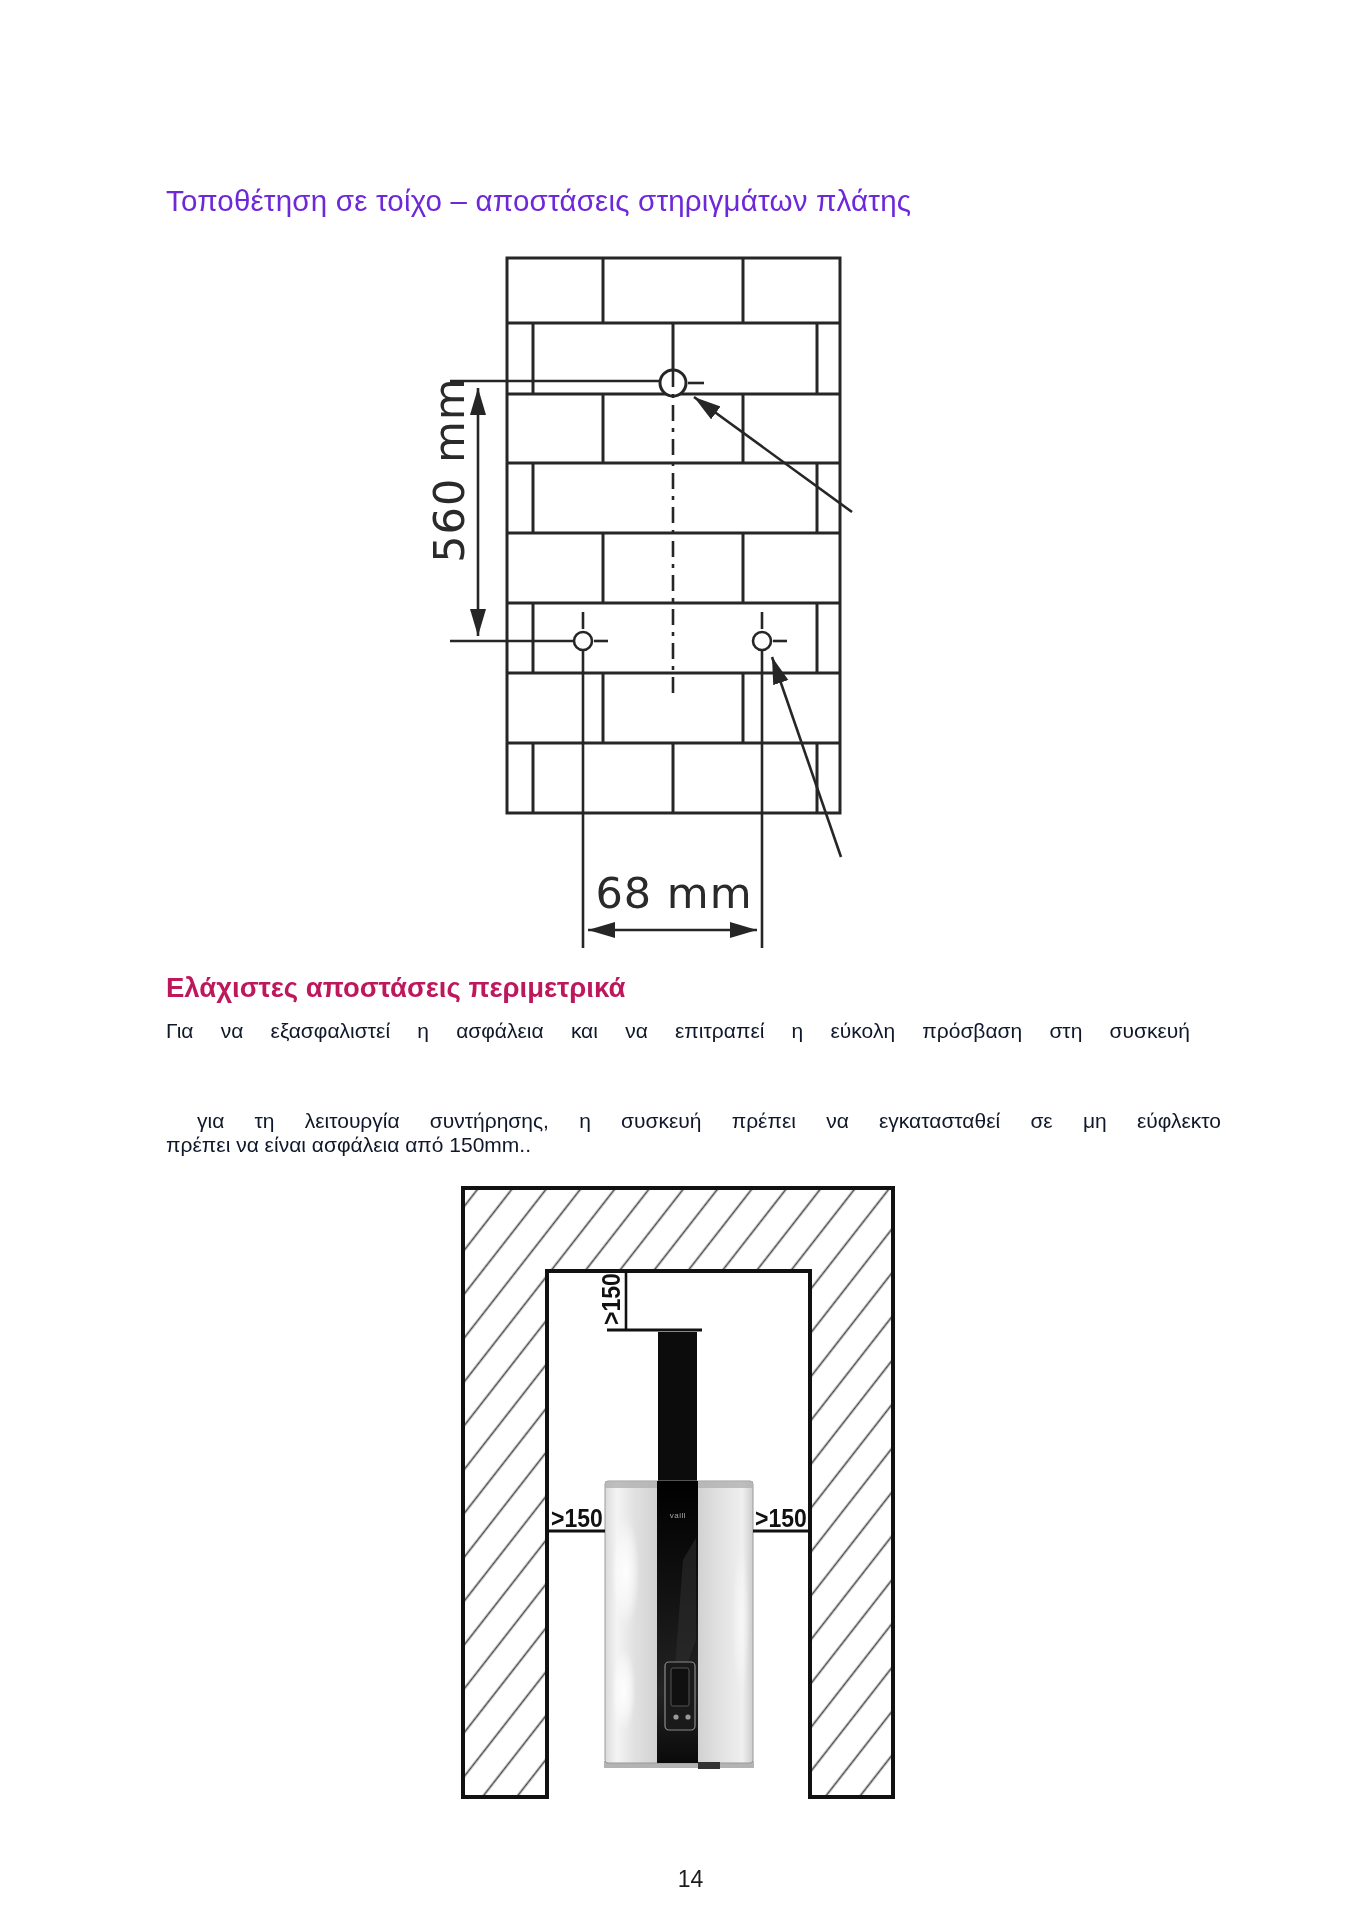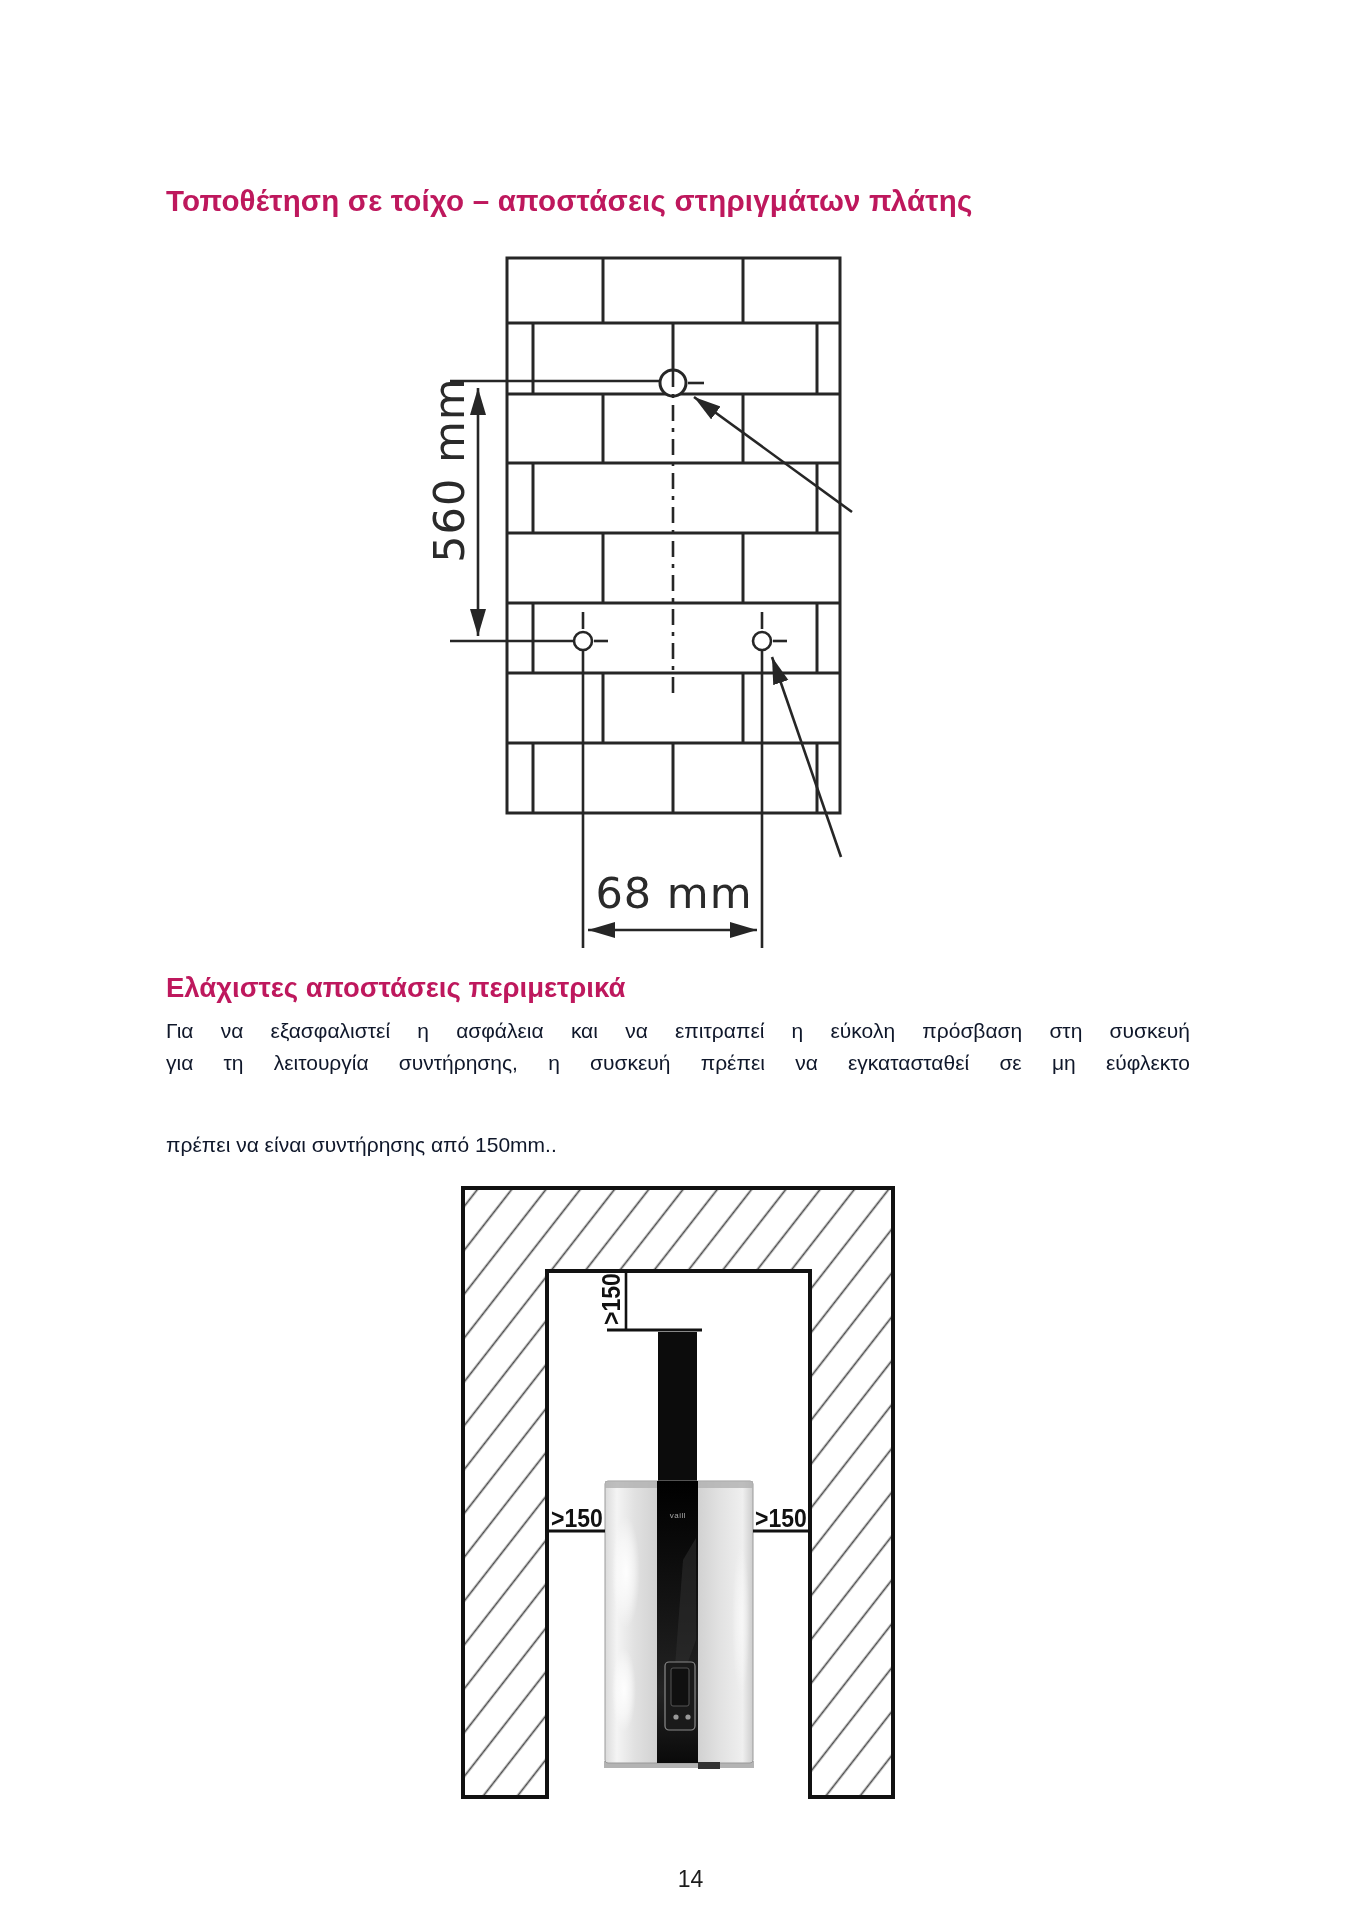"Τοποθέτηση σε τοίχο – αποστάσεις" .doc-title { color: #be185d -> #6d28d9; font-weight: bold -> normal }
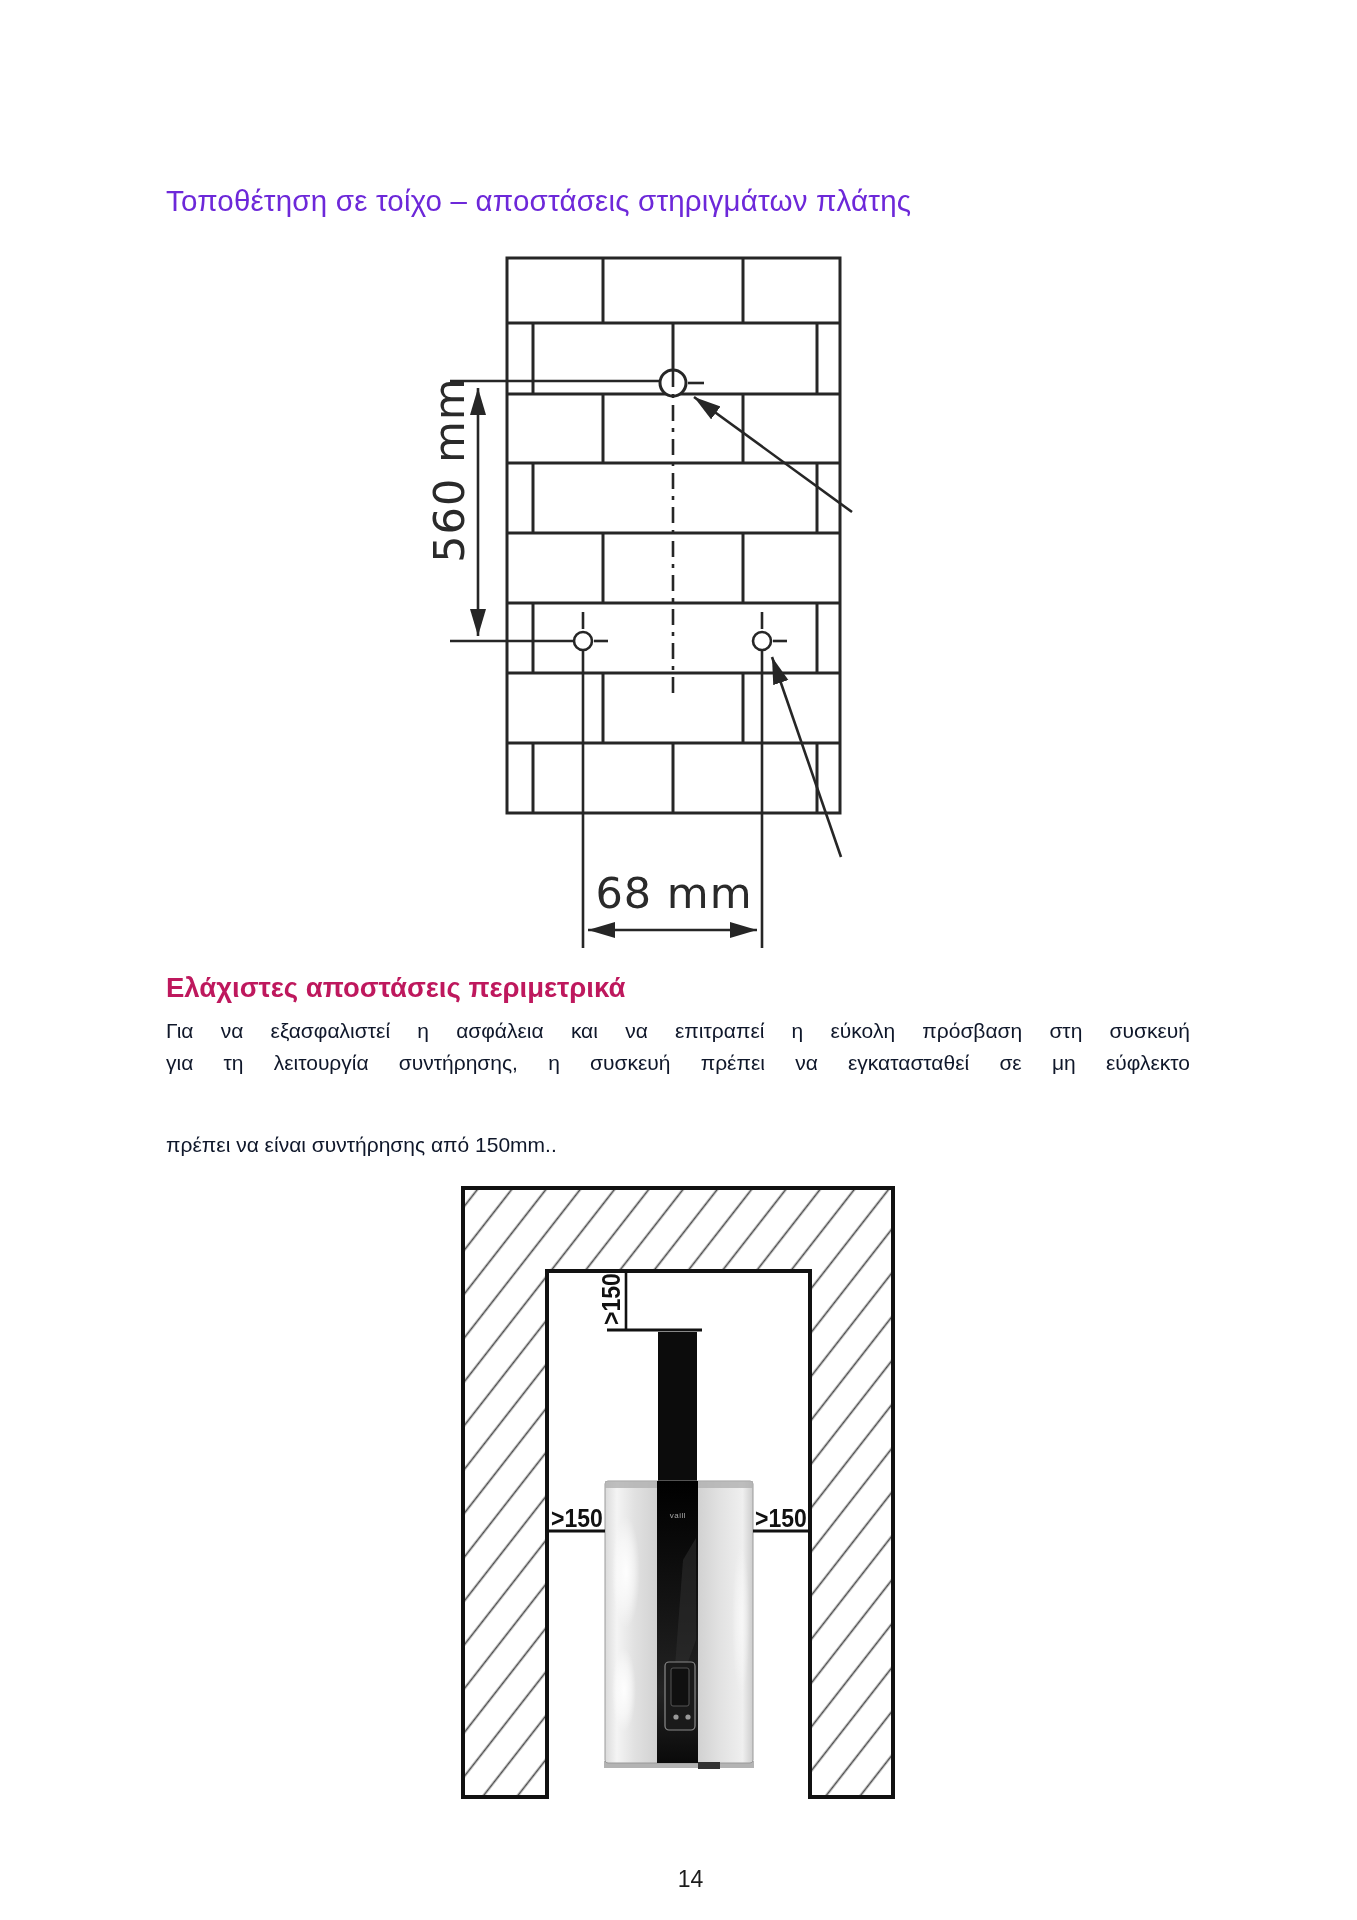"για τη λειτουργία συντήρησης, η" .line2 { margin-left: none -> 31px; top: 1044px -> 1102px }
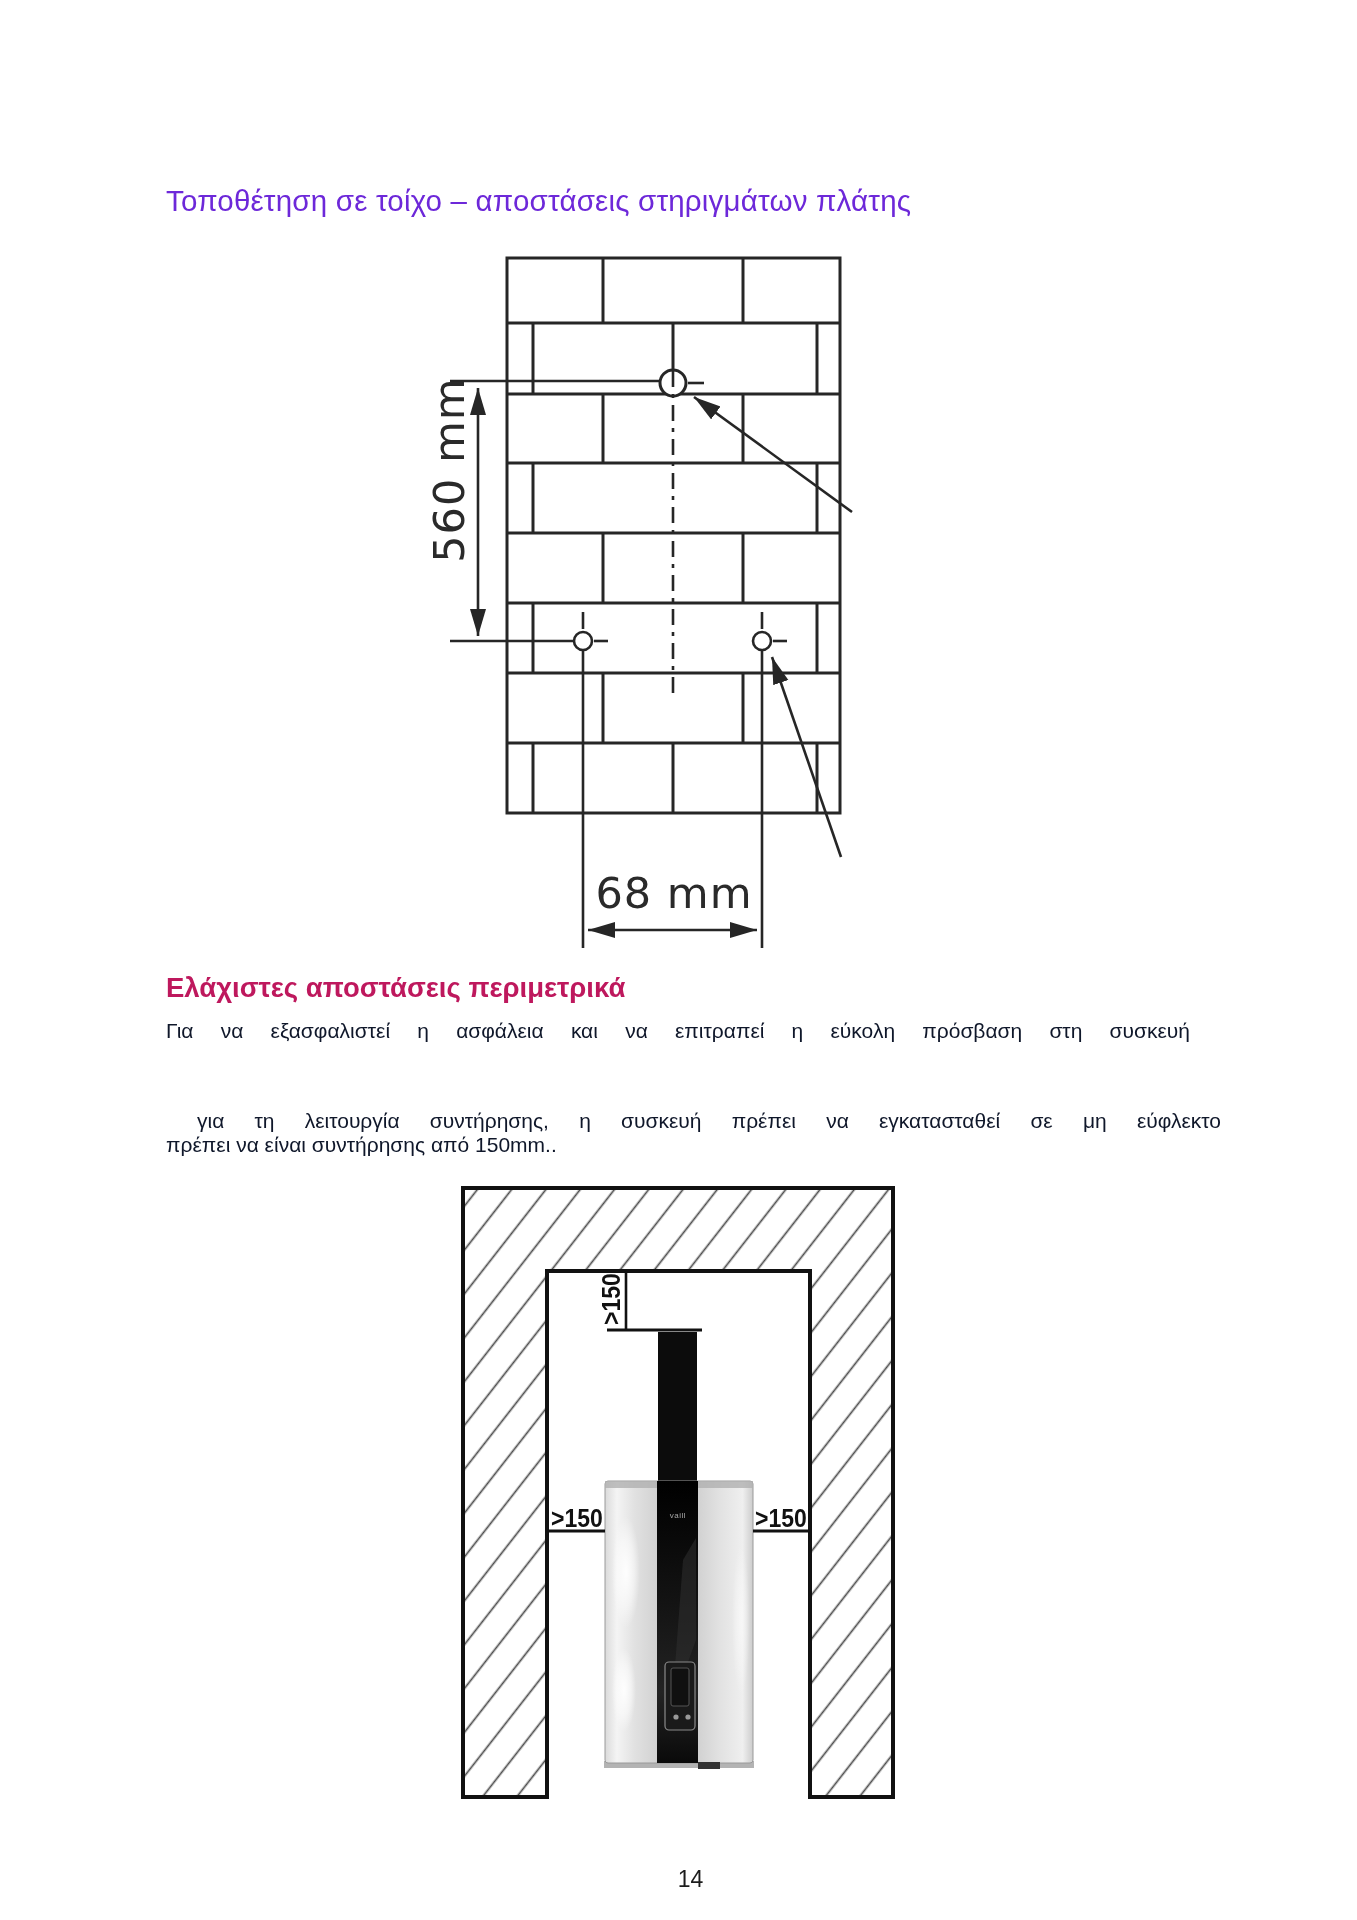"πρέπει να είναι συντήρησης από" div.body-line { text: συντήρησης -> ασφάλεια }
